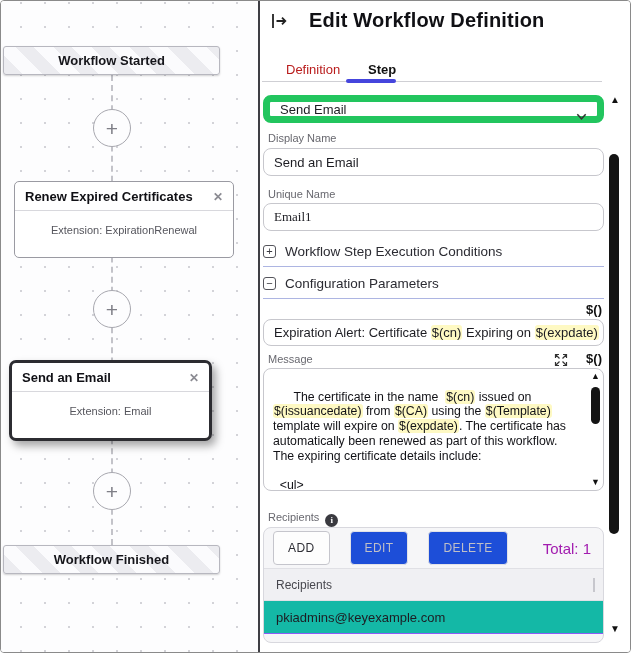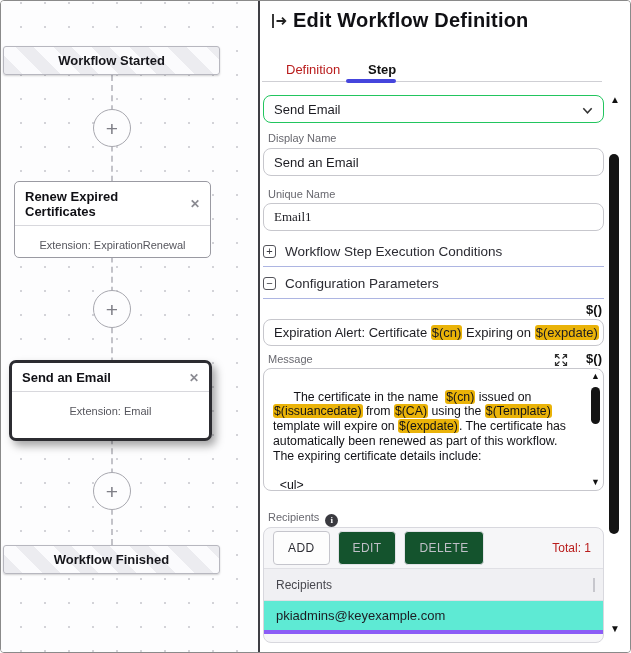"Edit Workflow Definition" .panel-header { gap: 4px -> 20px }
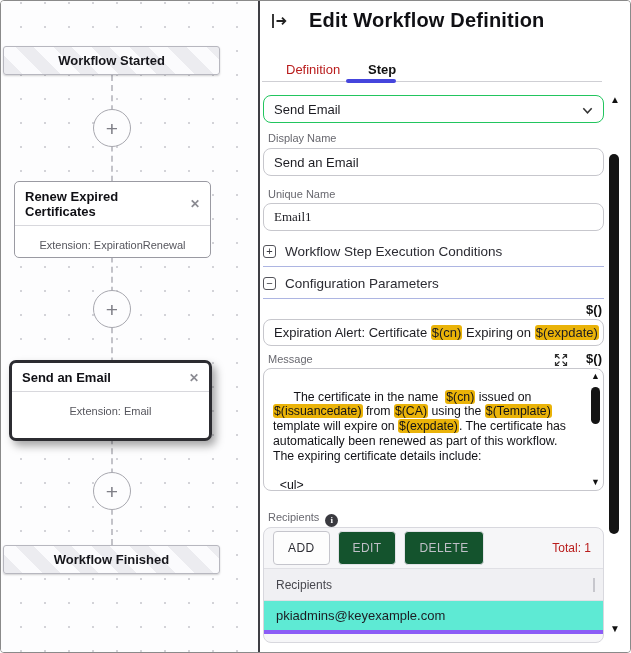"Send Email" .select-box { border: 1px solid #22c55e -> 7px solid #22c55e }
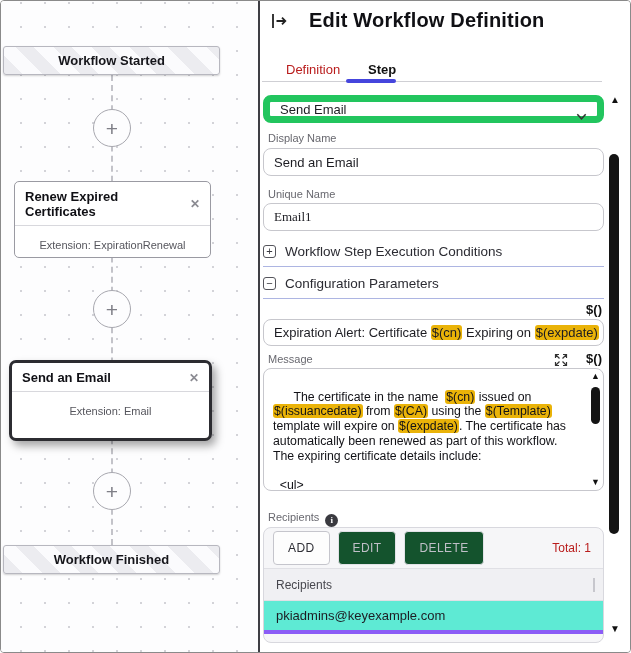"Renew Expired Certificates" div.step-node { width: 197px -> 220px }
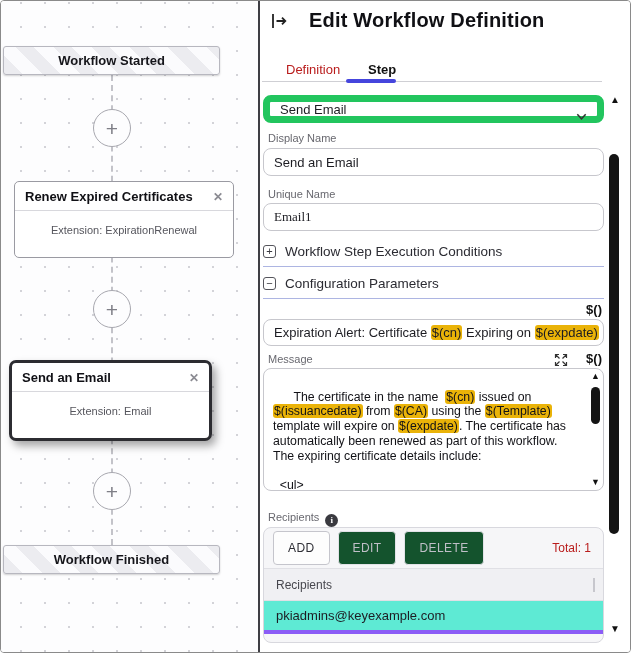"$(cn)" .token { background: #eab308 -> #fef9c3 }
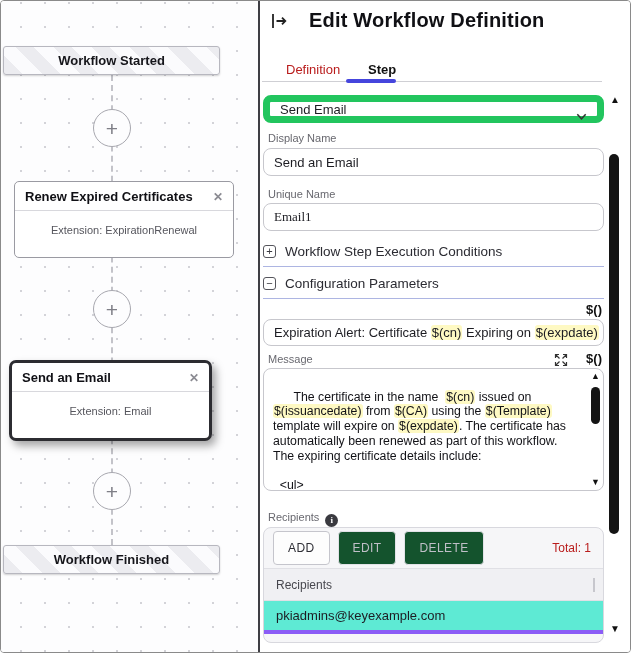"EDIT" .rc-btn.disabled { background: #14532d -> #1d4ed8; margin-left: none -> 12px }
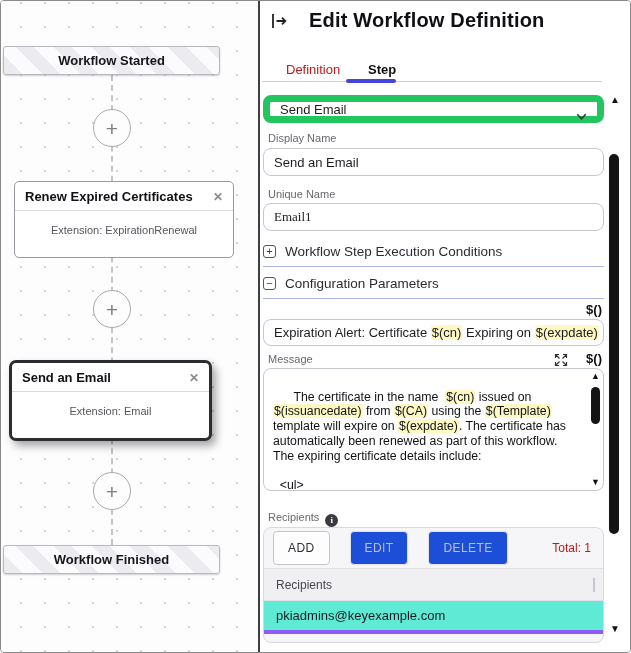"Total: 1" .rc-total { color: #b91c1c -> #a21caf; font-size: 12px -> 15px }
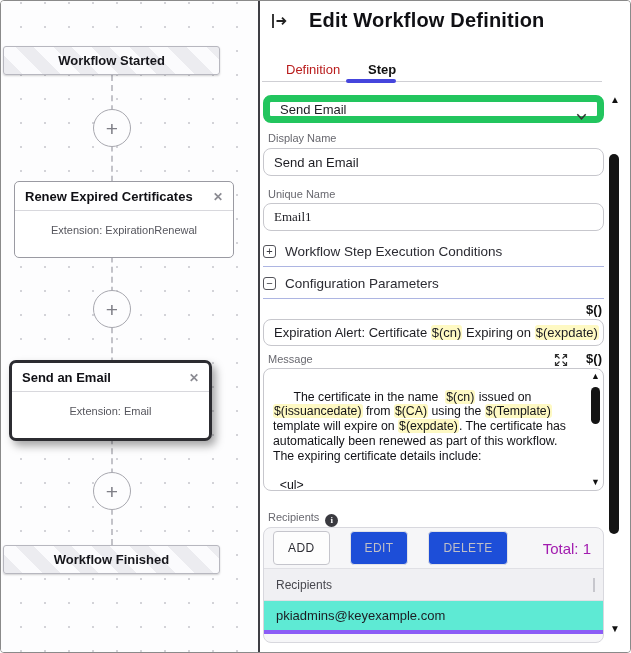"pkiadmins@keyexample.com" .rc-row { background: #5eead4 -> #14b8a6; border-bottom: 4px solid #8b5cf6 -> 1px solid #8b5cf6 }
